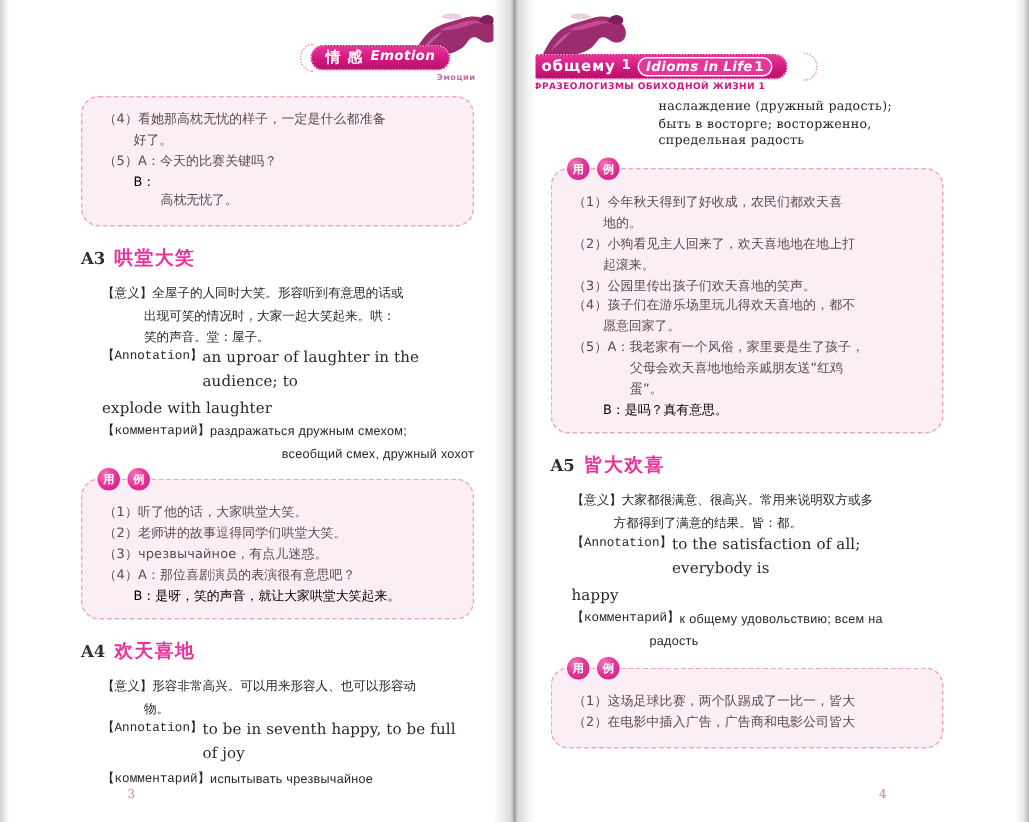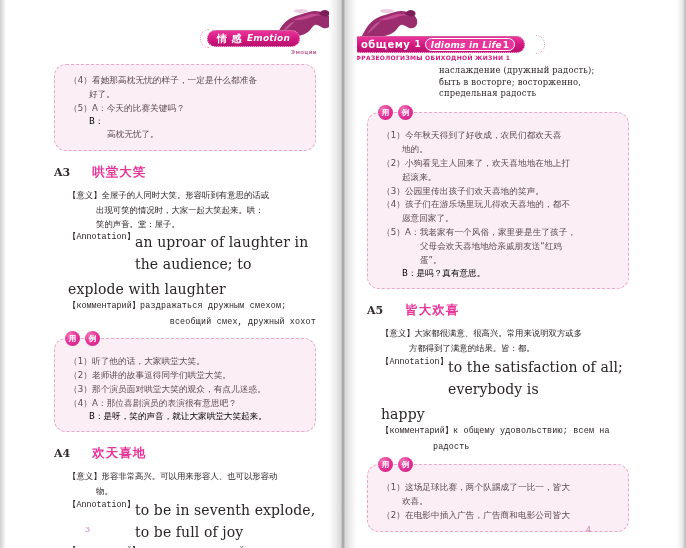"A3" .entry-head { gap: 22px -> 6px }
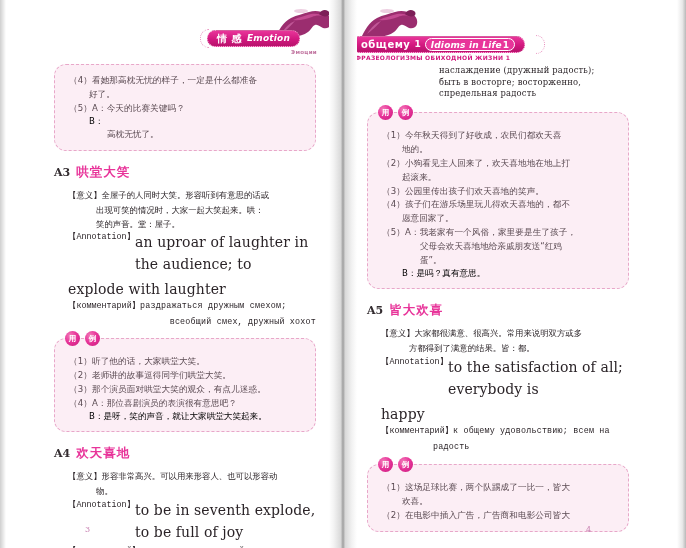"an uproar of laughter in" .def-body.serif { font-size: 14px -> 10px }
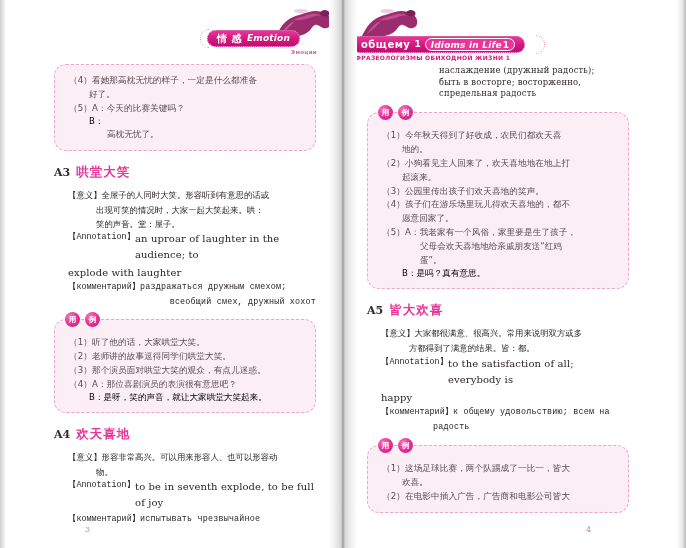"раздражаться дружным смехом;" .def-body.ru { font-family: Liberation Mono, monospace -> Liberation Sans, sans-serif }
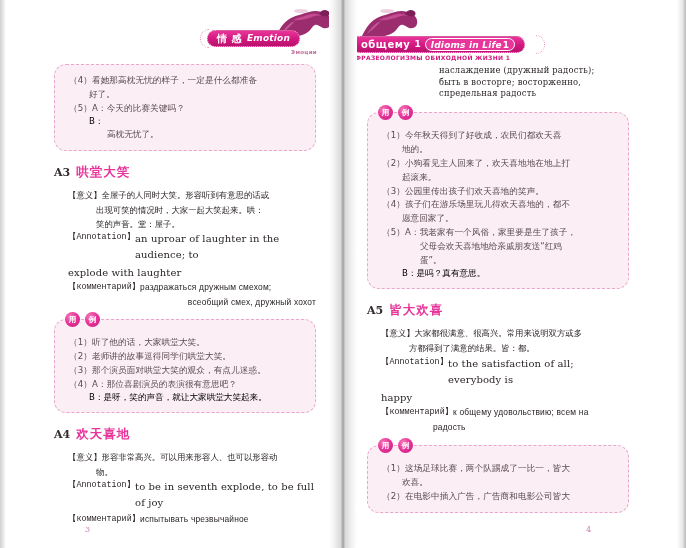"那个演员面对哄堂大笑的观众，有点儿迷惑。" span.ex-text { text: 那个演员面对哄堂大笑的观众 -> чрезвычайное }
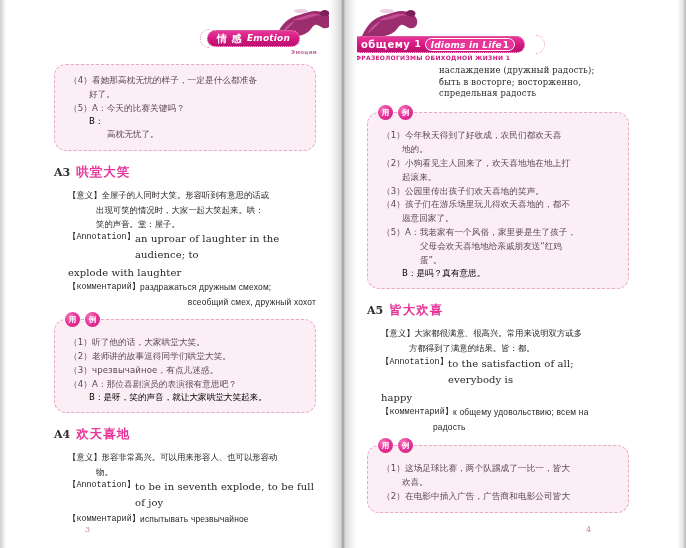"to be in seventh explode," span.def-body { text: explode -> happy }
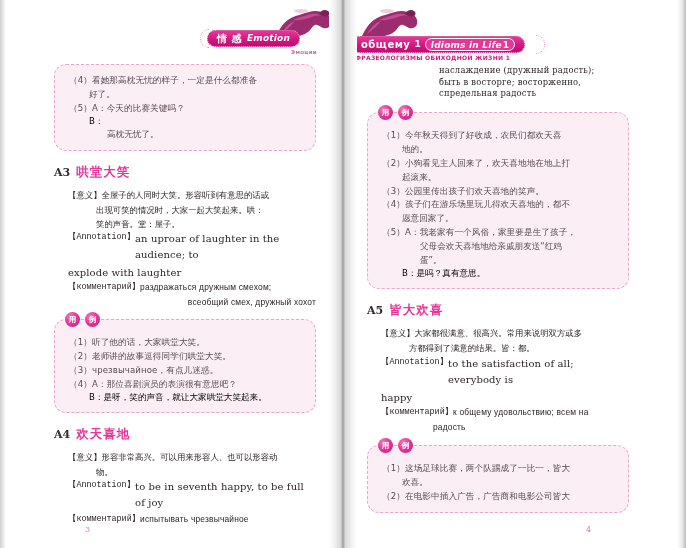"欢喜。" div.ex-cont { html: <div>欢喜。</div> -> none }
